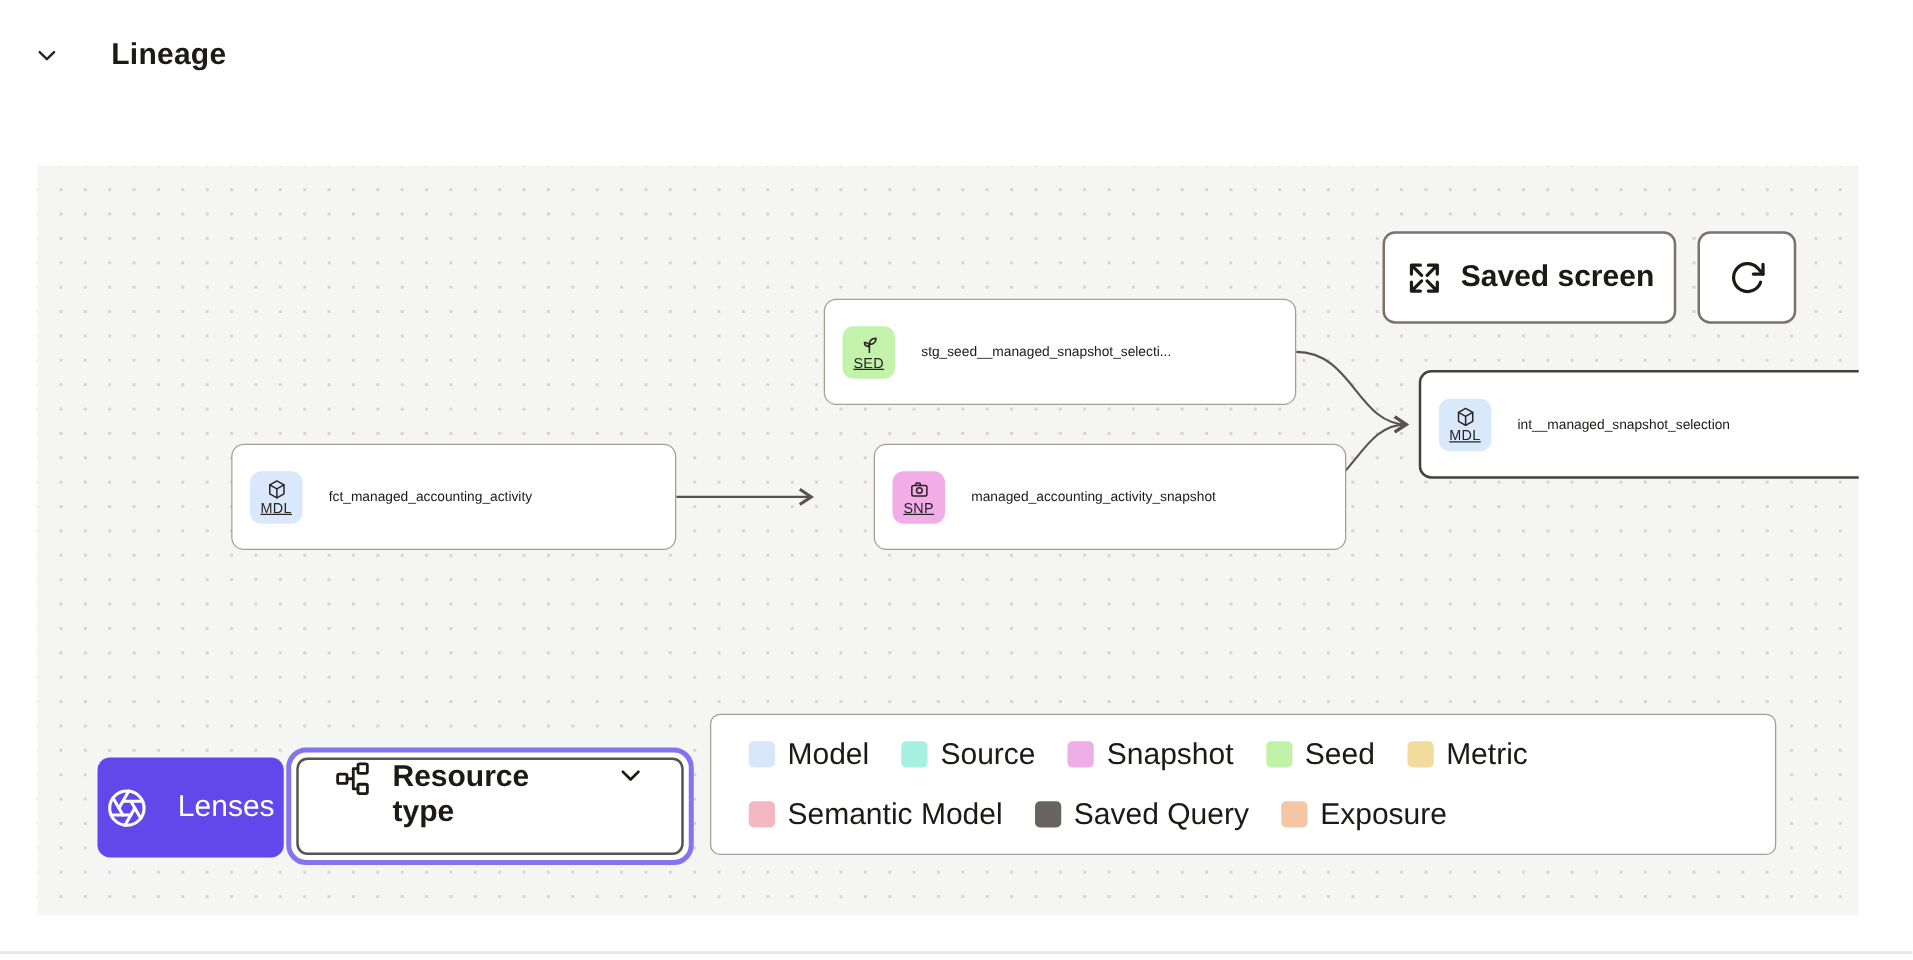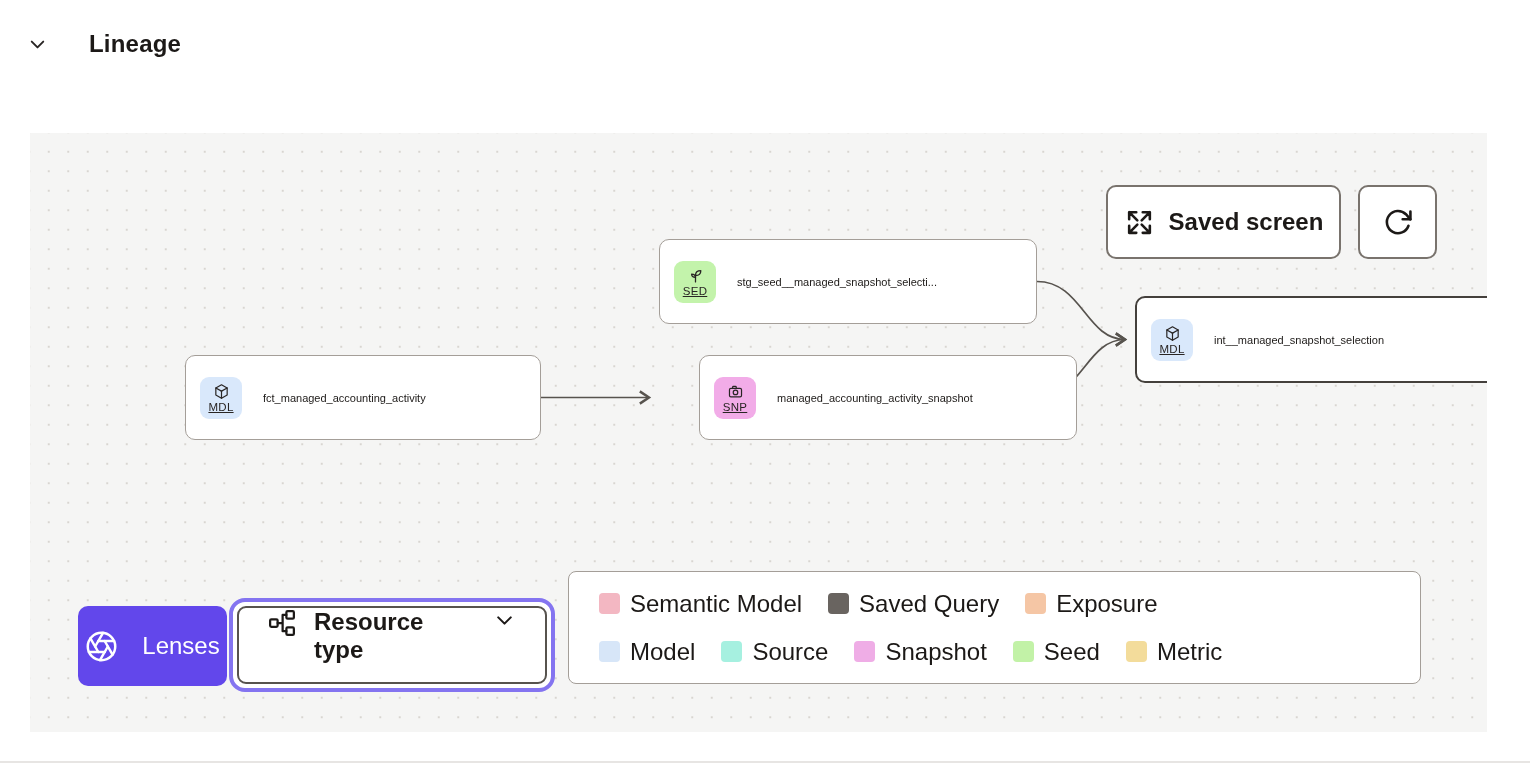"Semantic Model" div.legend-row { order: before "Model" -> after "Model" }
